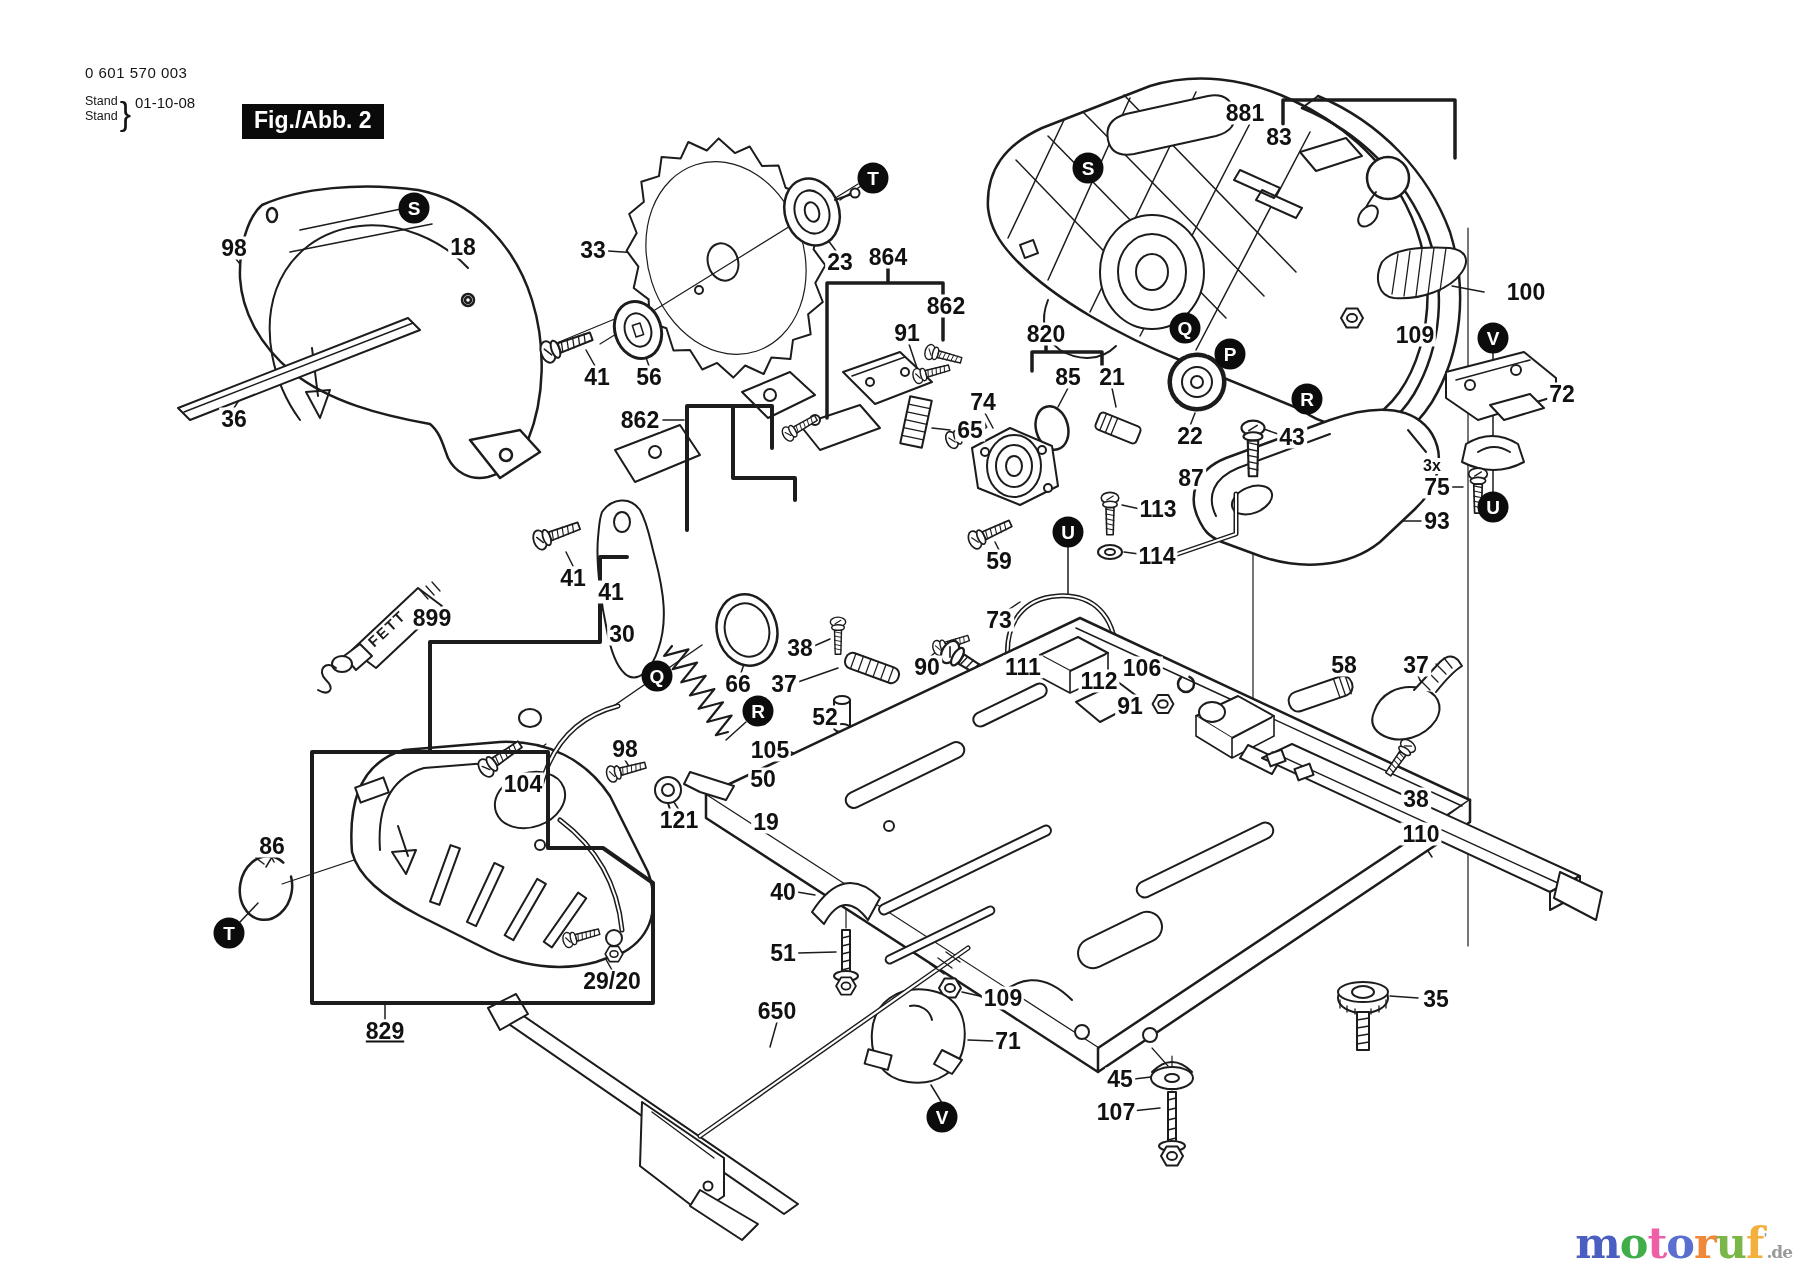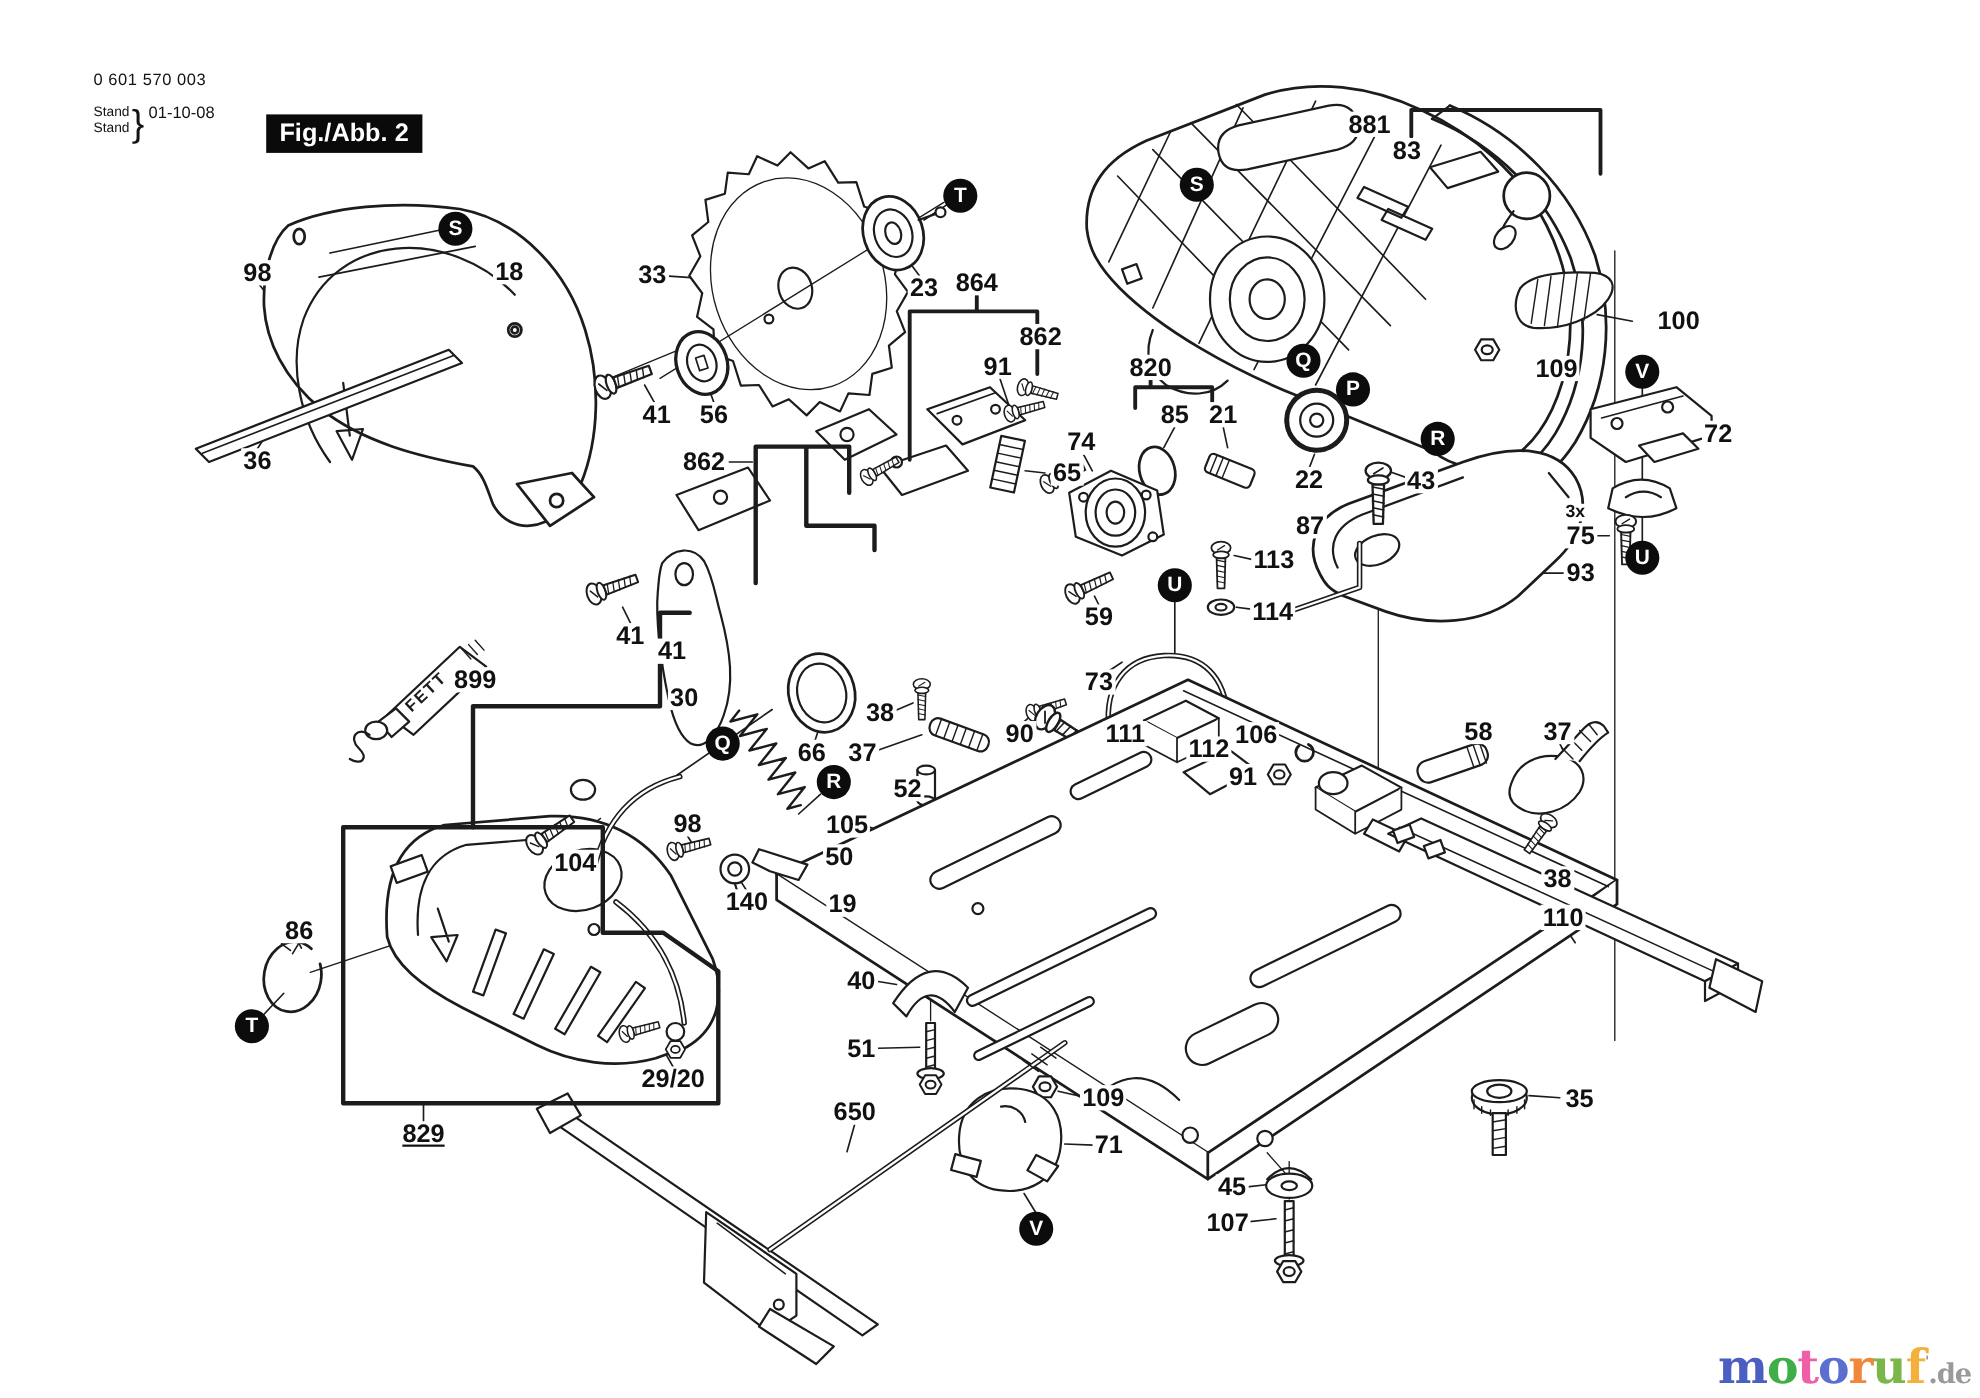"140" div.part-label { text: 140 -> 121 }
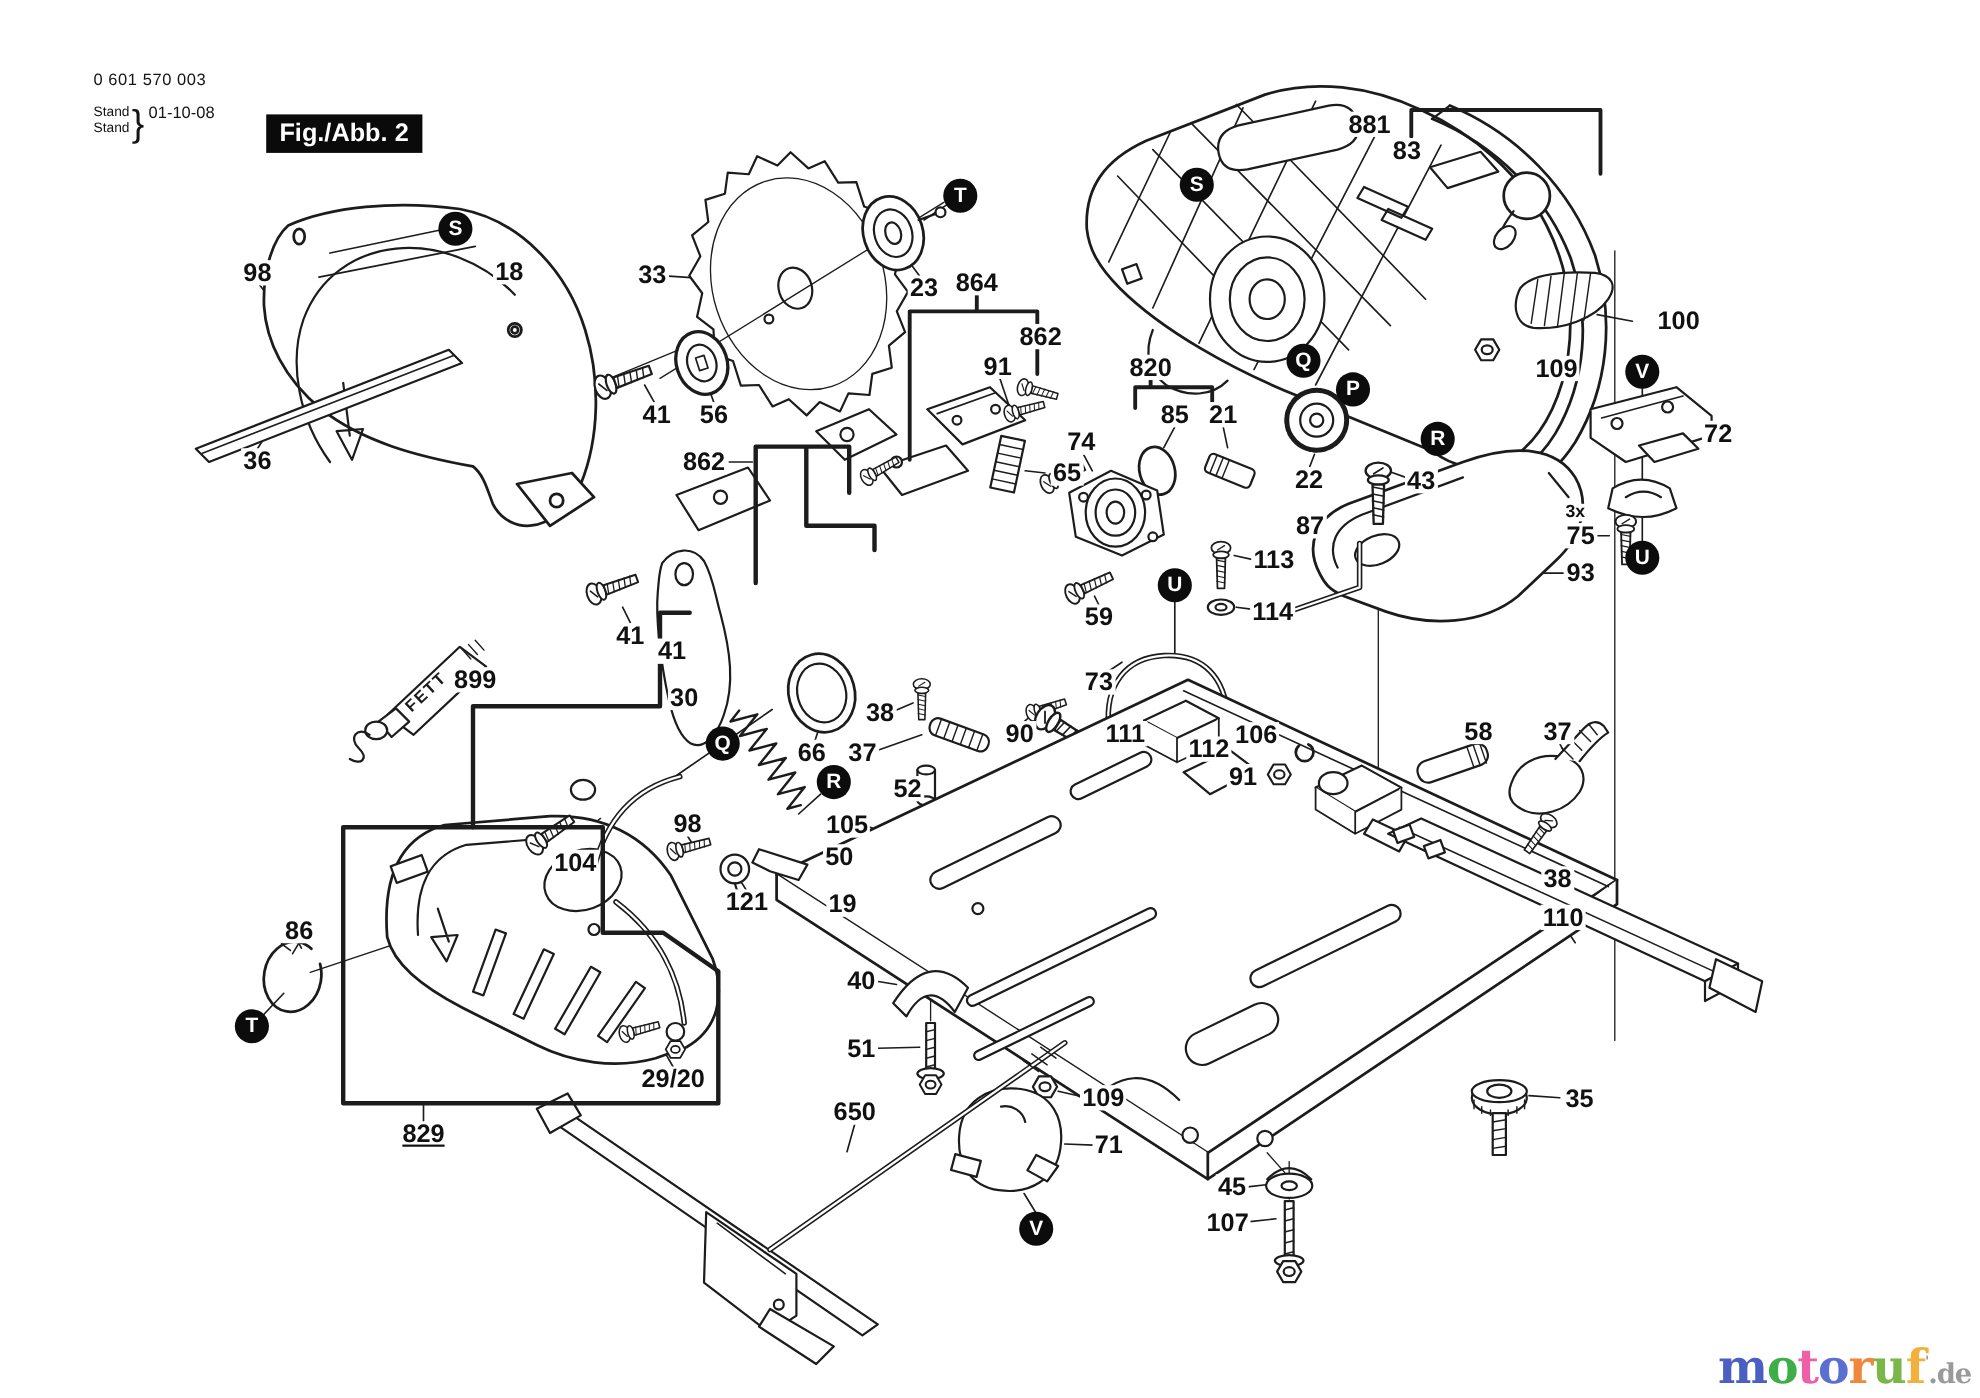".de" .logo .suffix { font-size: 25px -> 17px }
